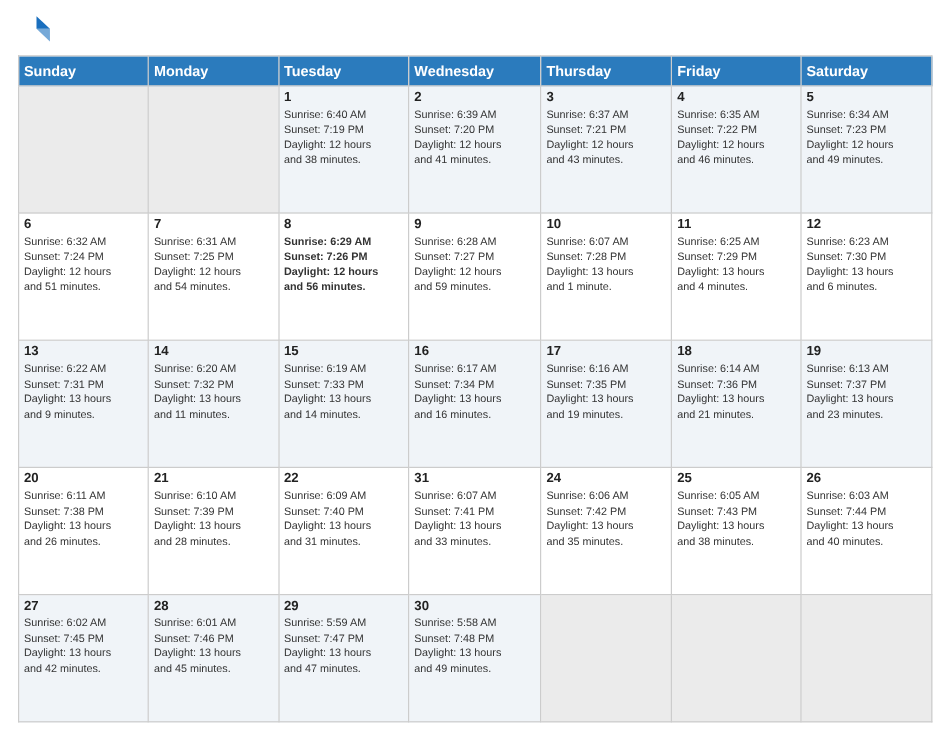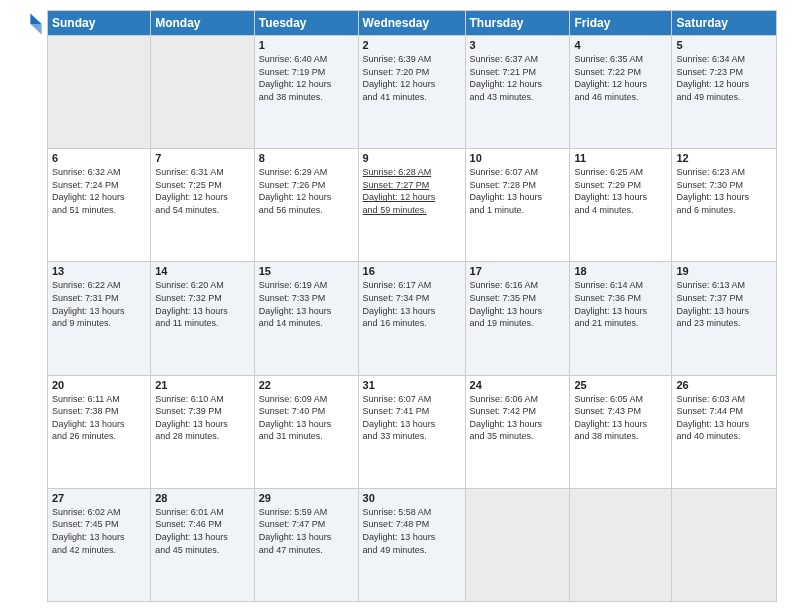"Sunday" .page { flex-direction: row -> column }
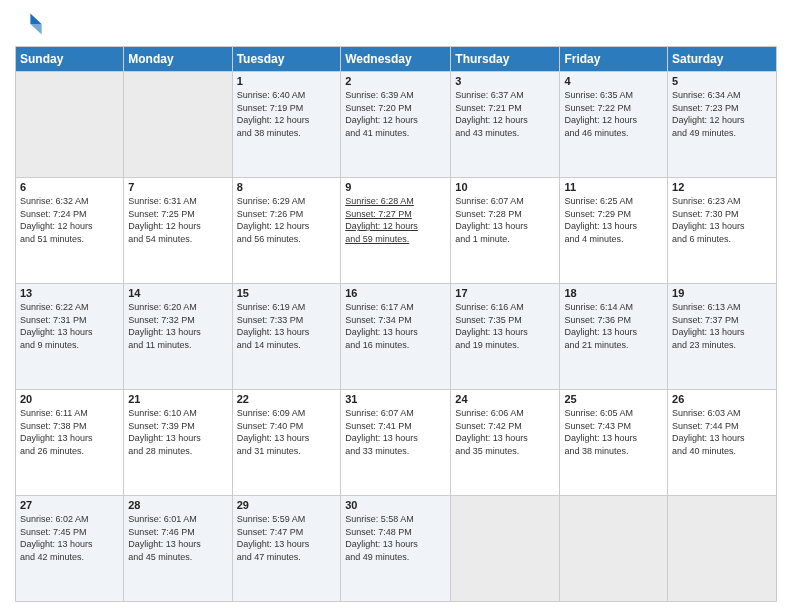"Sunrise: 6:29 AM" div.day-info { font-weight: none -> bold }
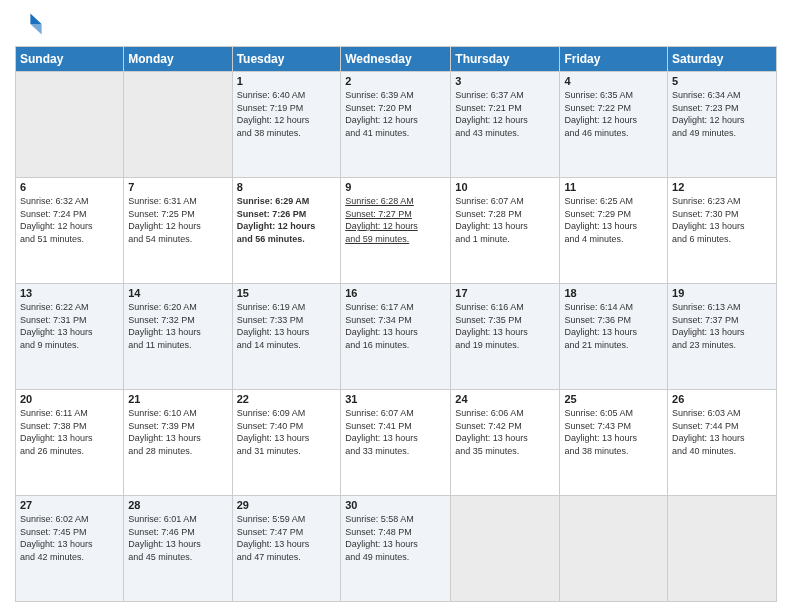"Sunrise: 6:28 AM" div.day-info { text-decoration: underline -> none }
